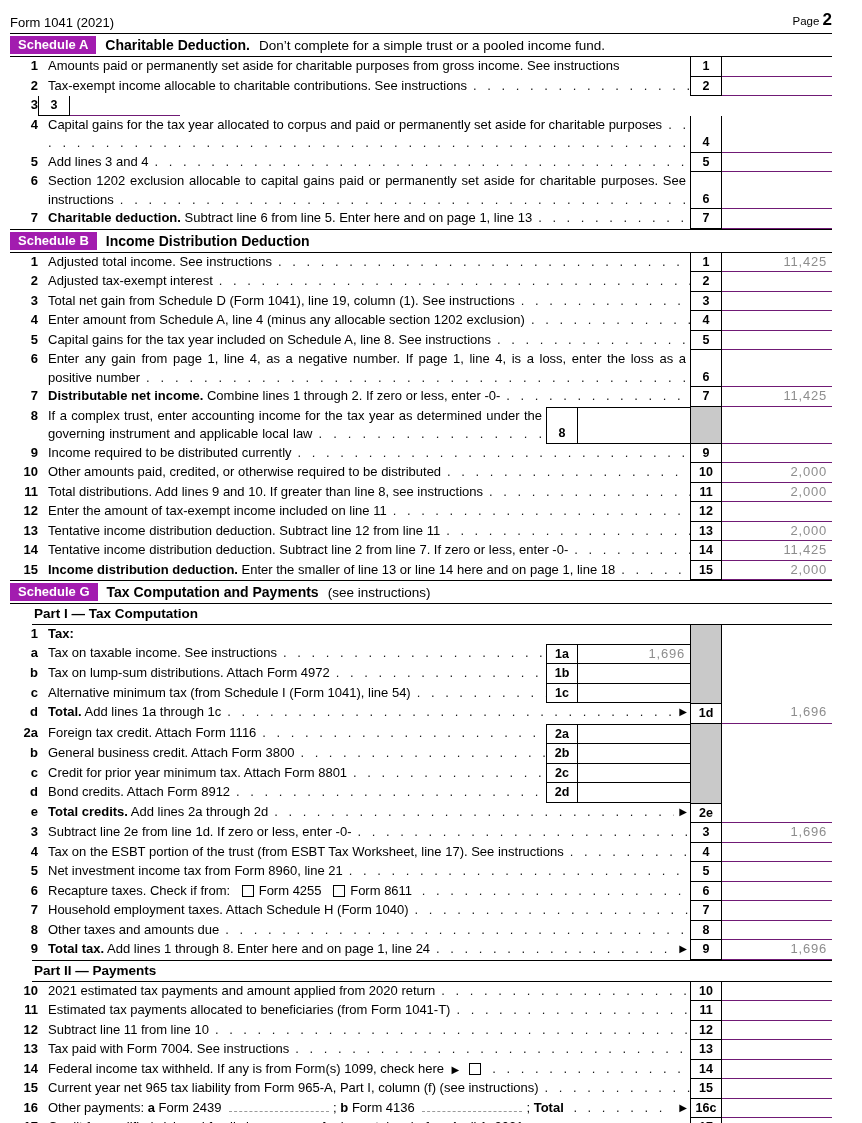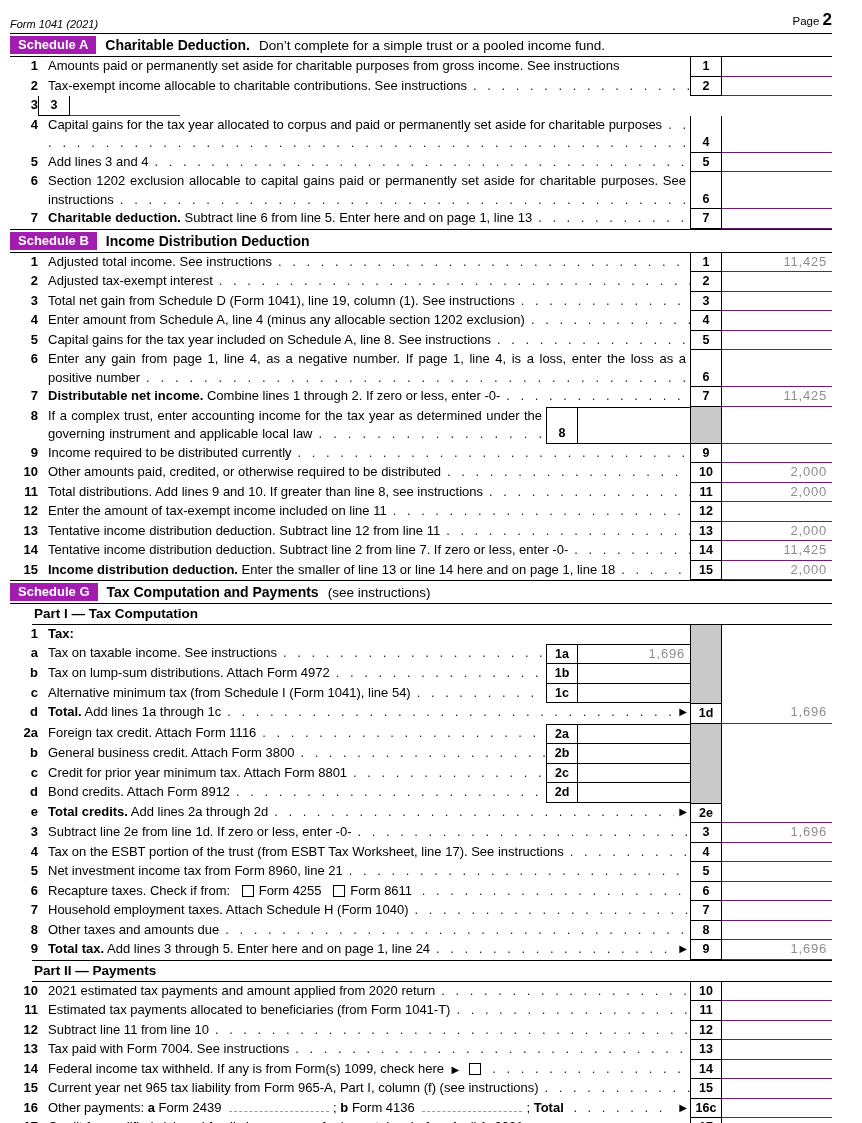"Form 1041 (2021)" .pghead .fid { font-size: 11px -> 13px; font-style: italic -> none }
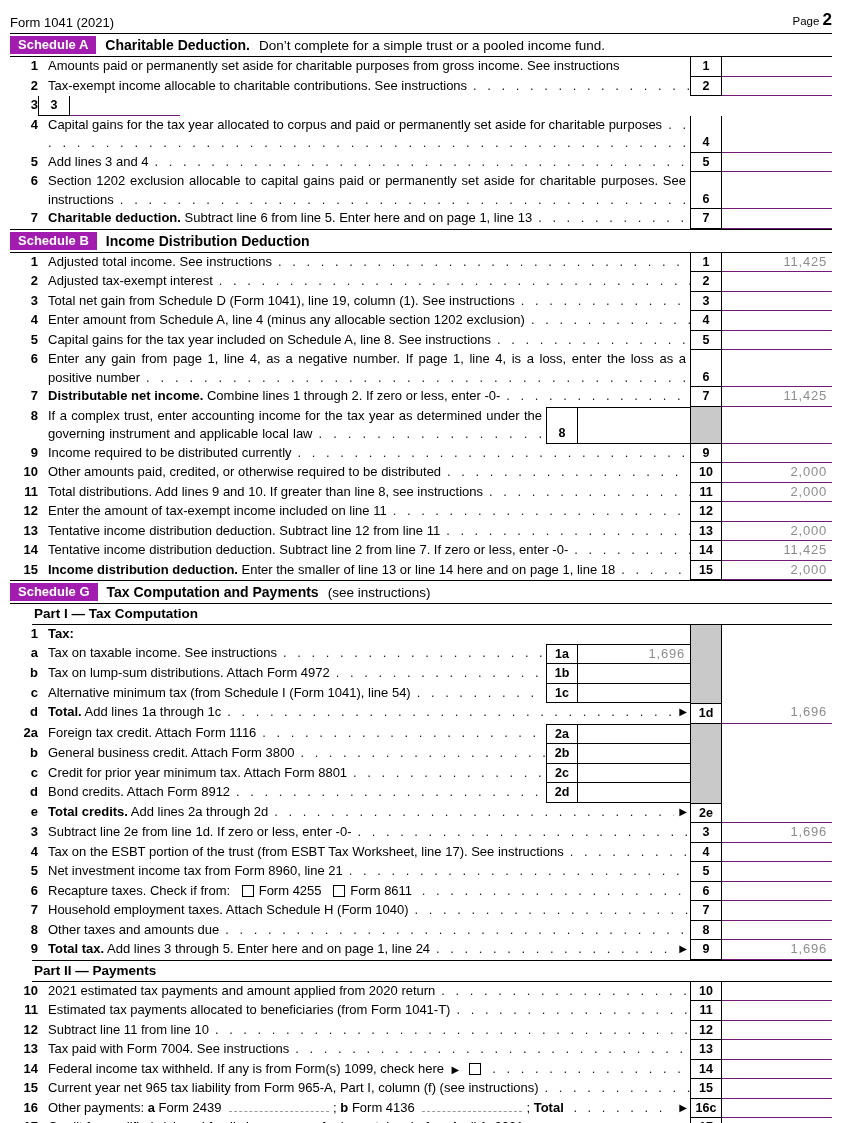"Add lines 3 through 5." span { text: 3 through 5 -> 1 through 8 }
